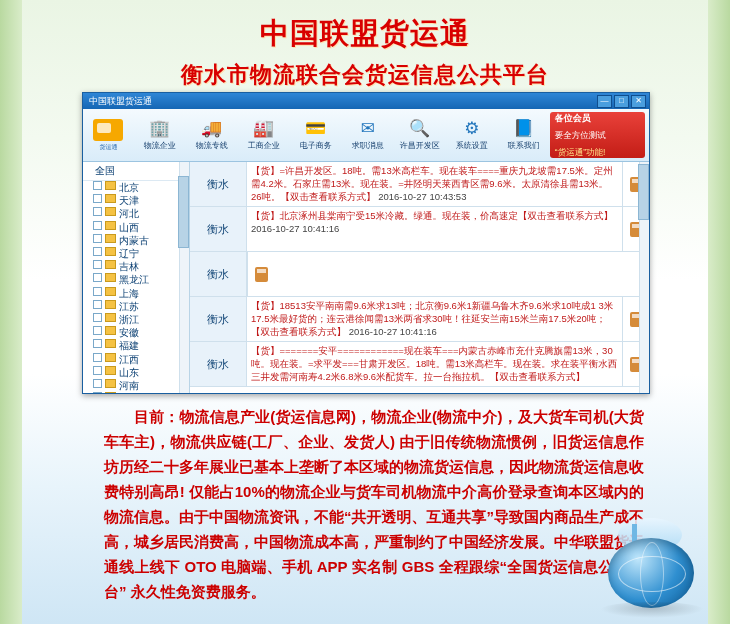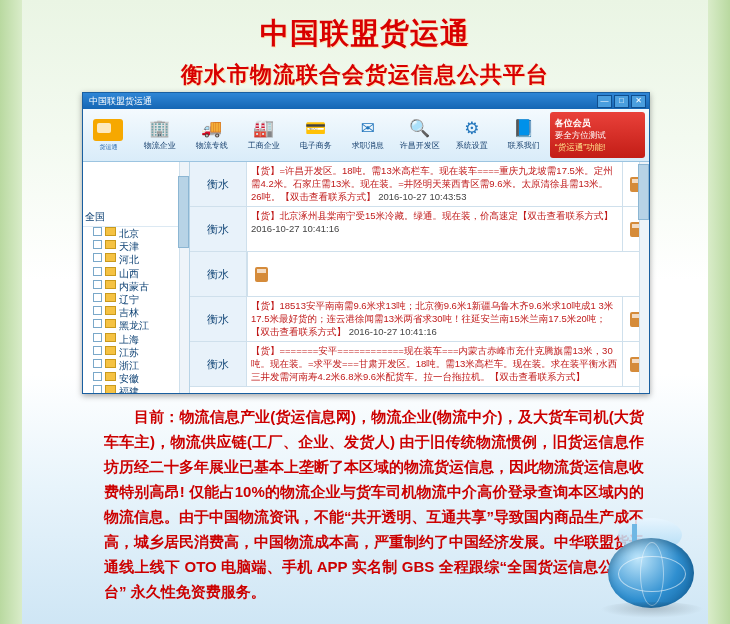"各位会员" .vip { justify-content: center -> space-between }
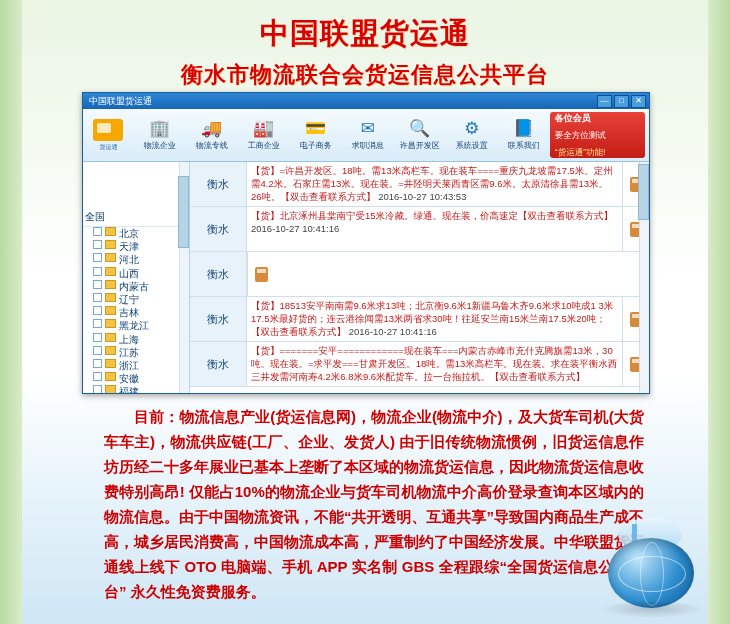"全国" .tree-root { margin-top: 46px -> none; padding: 2px 2px -> 2px 12px }
